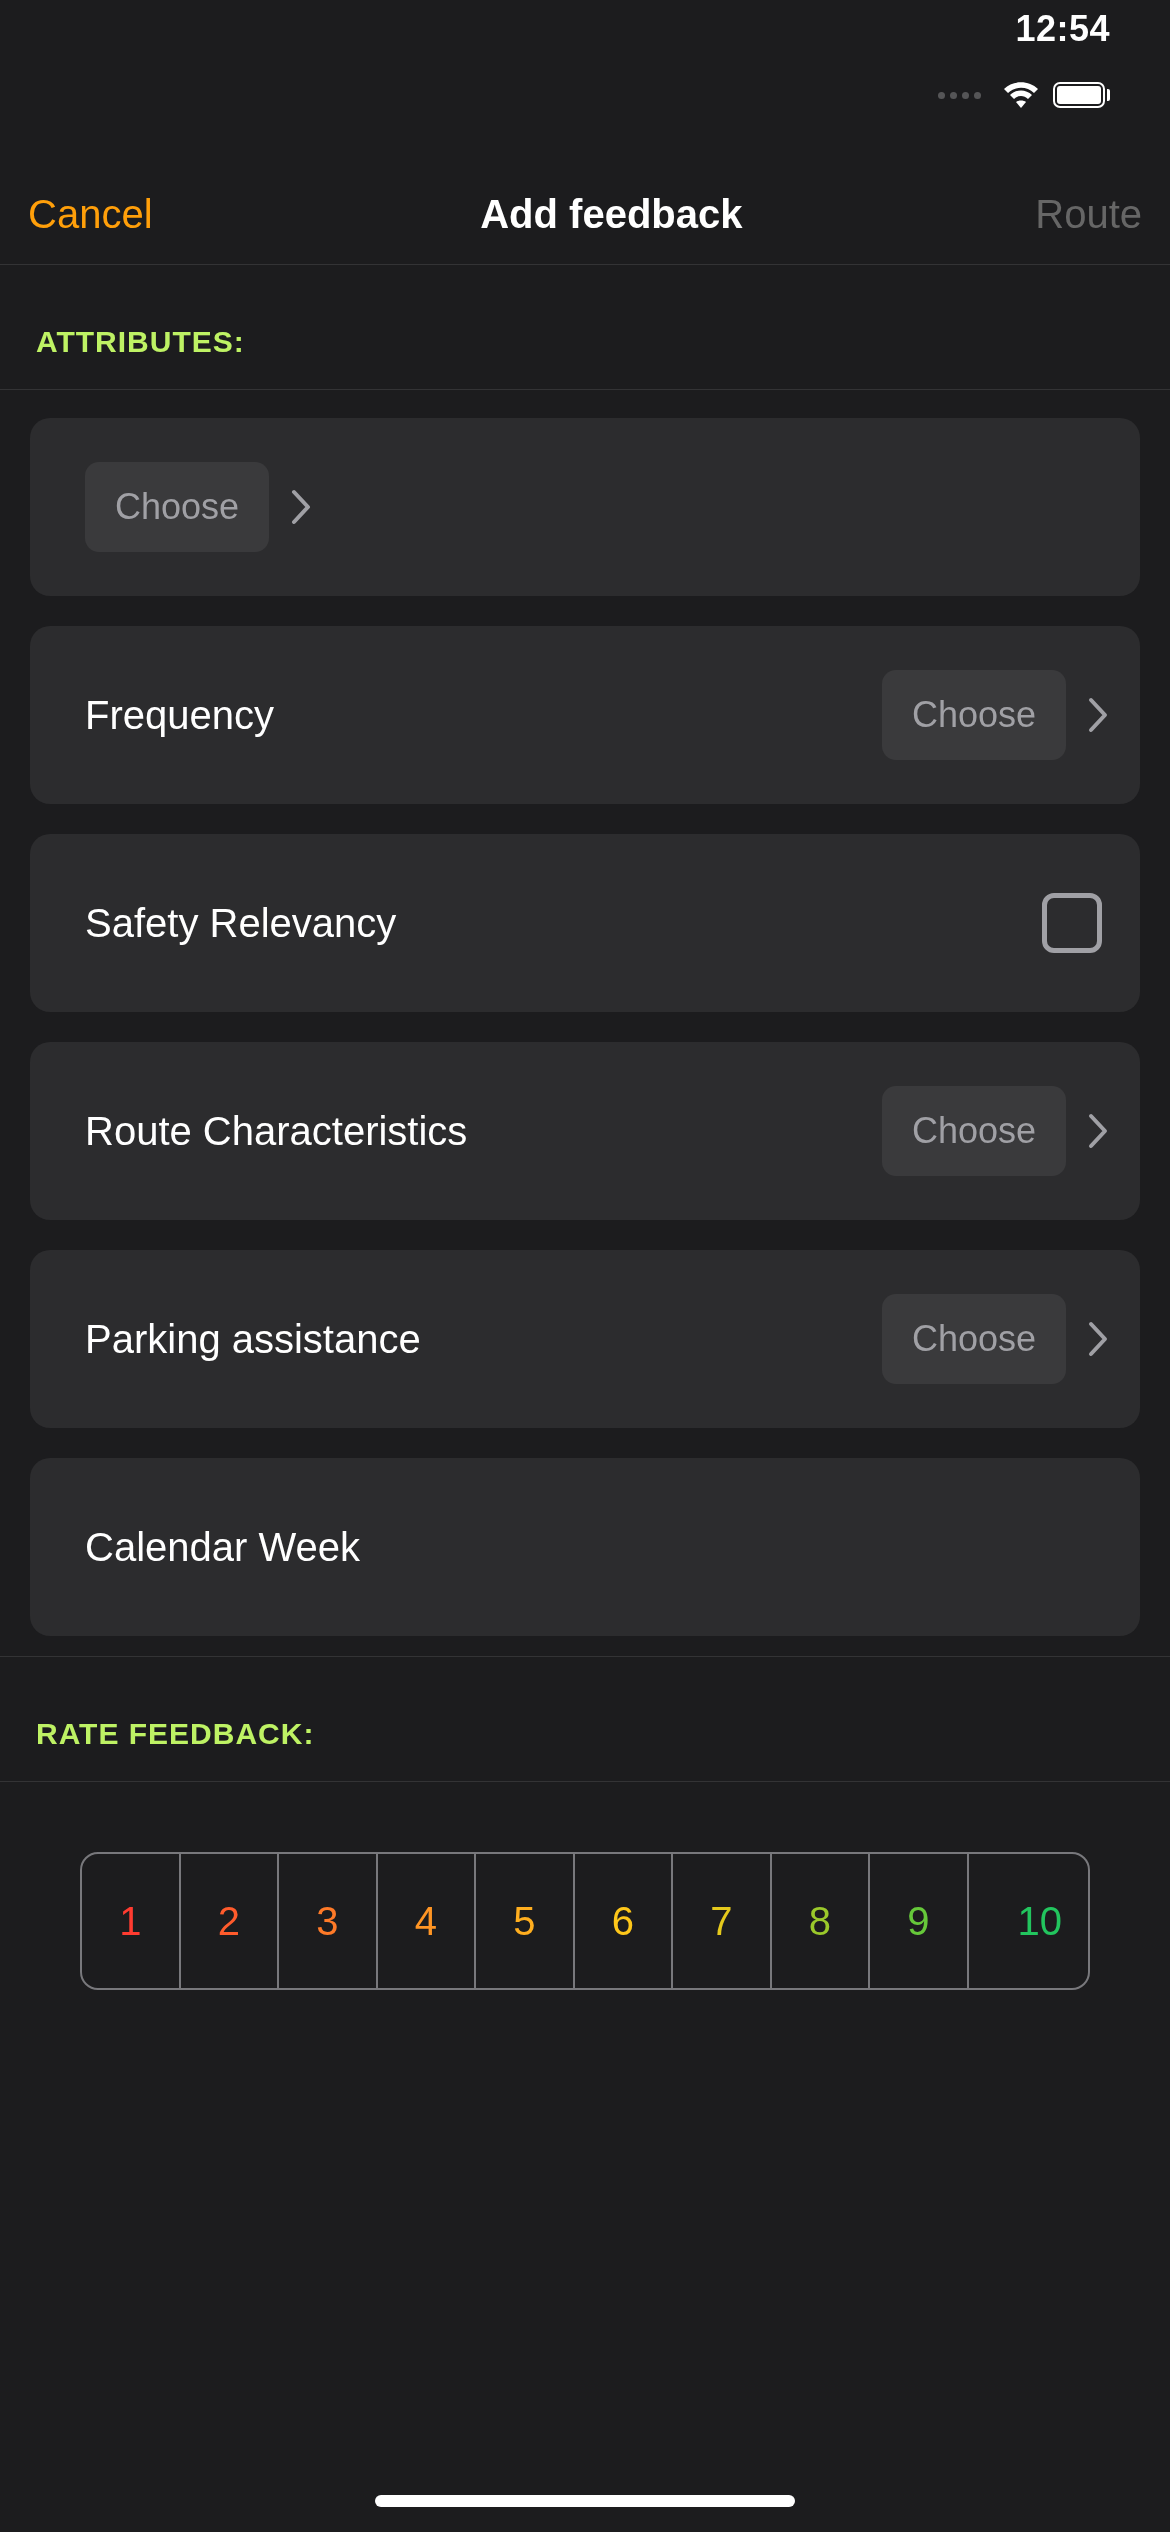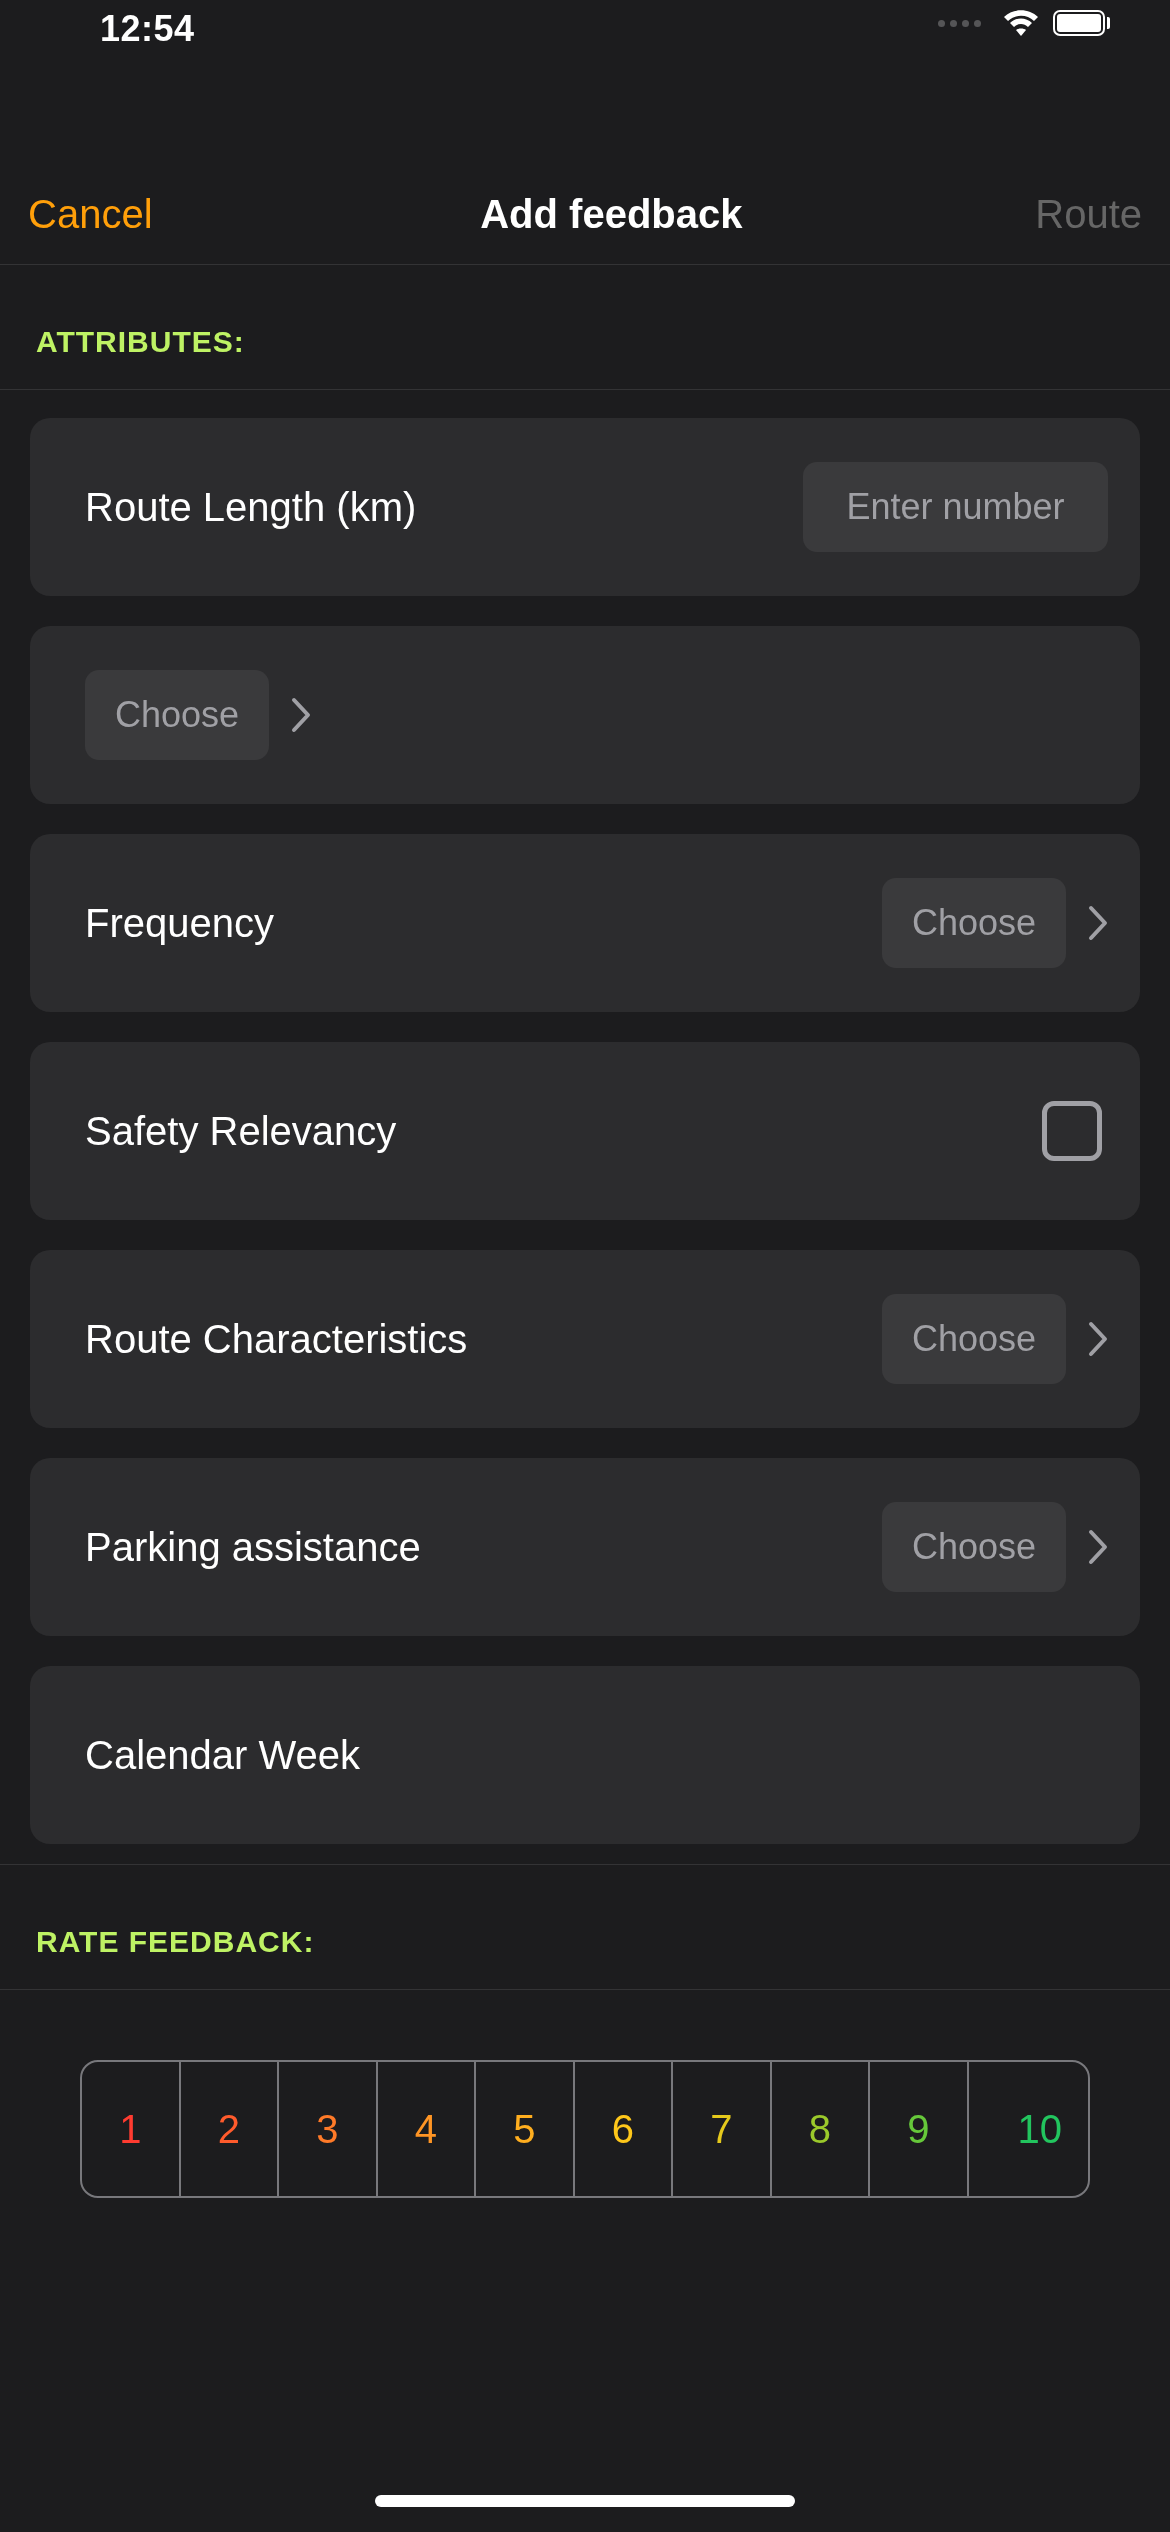"12:54" .status-bar { align-items: flex-start -> flex-end; flex-direction: none -> column }
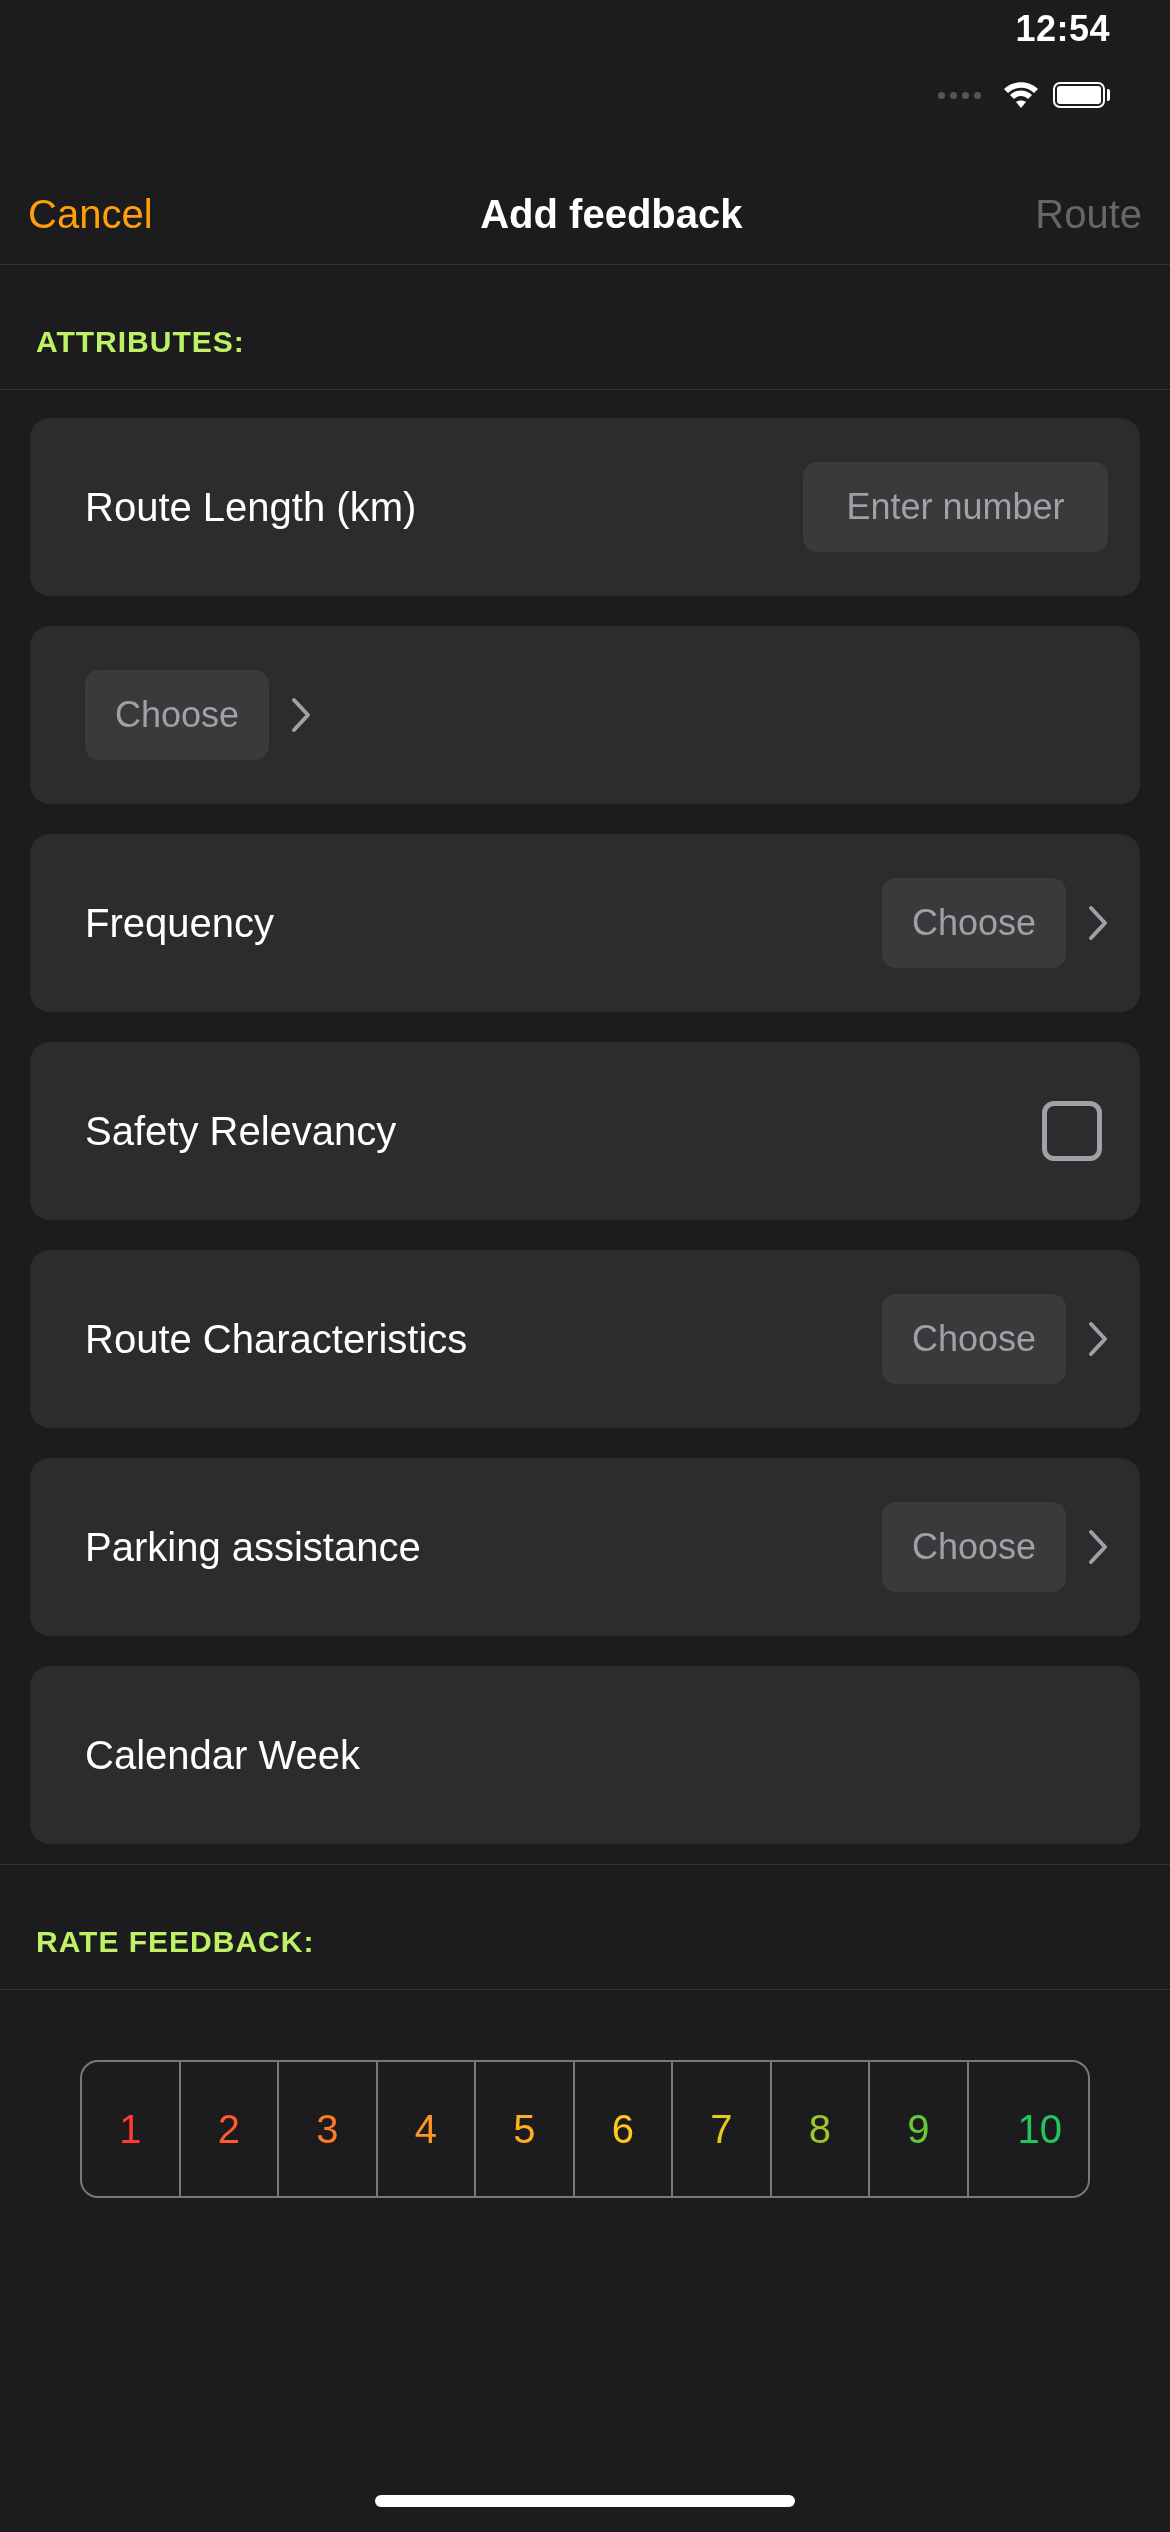"Route Length (km)" div.attribute-row { html: <div> <div>Route Length (km)</div> <div> <div>Enter number</div> </div> </div> -> none }
